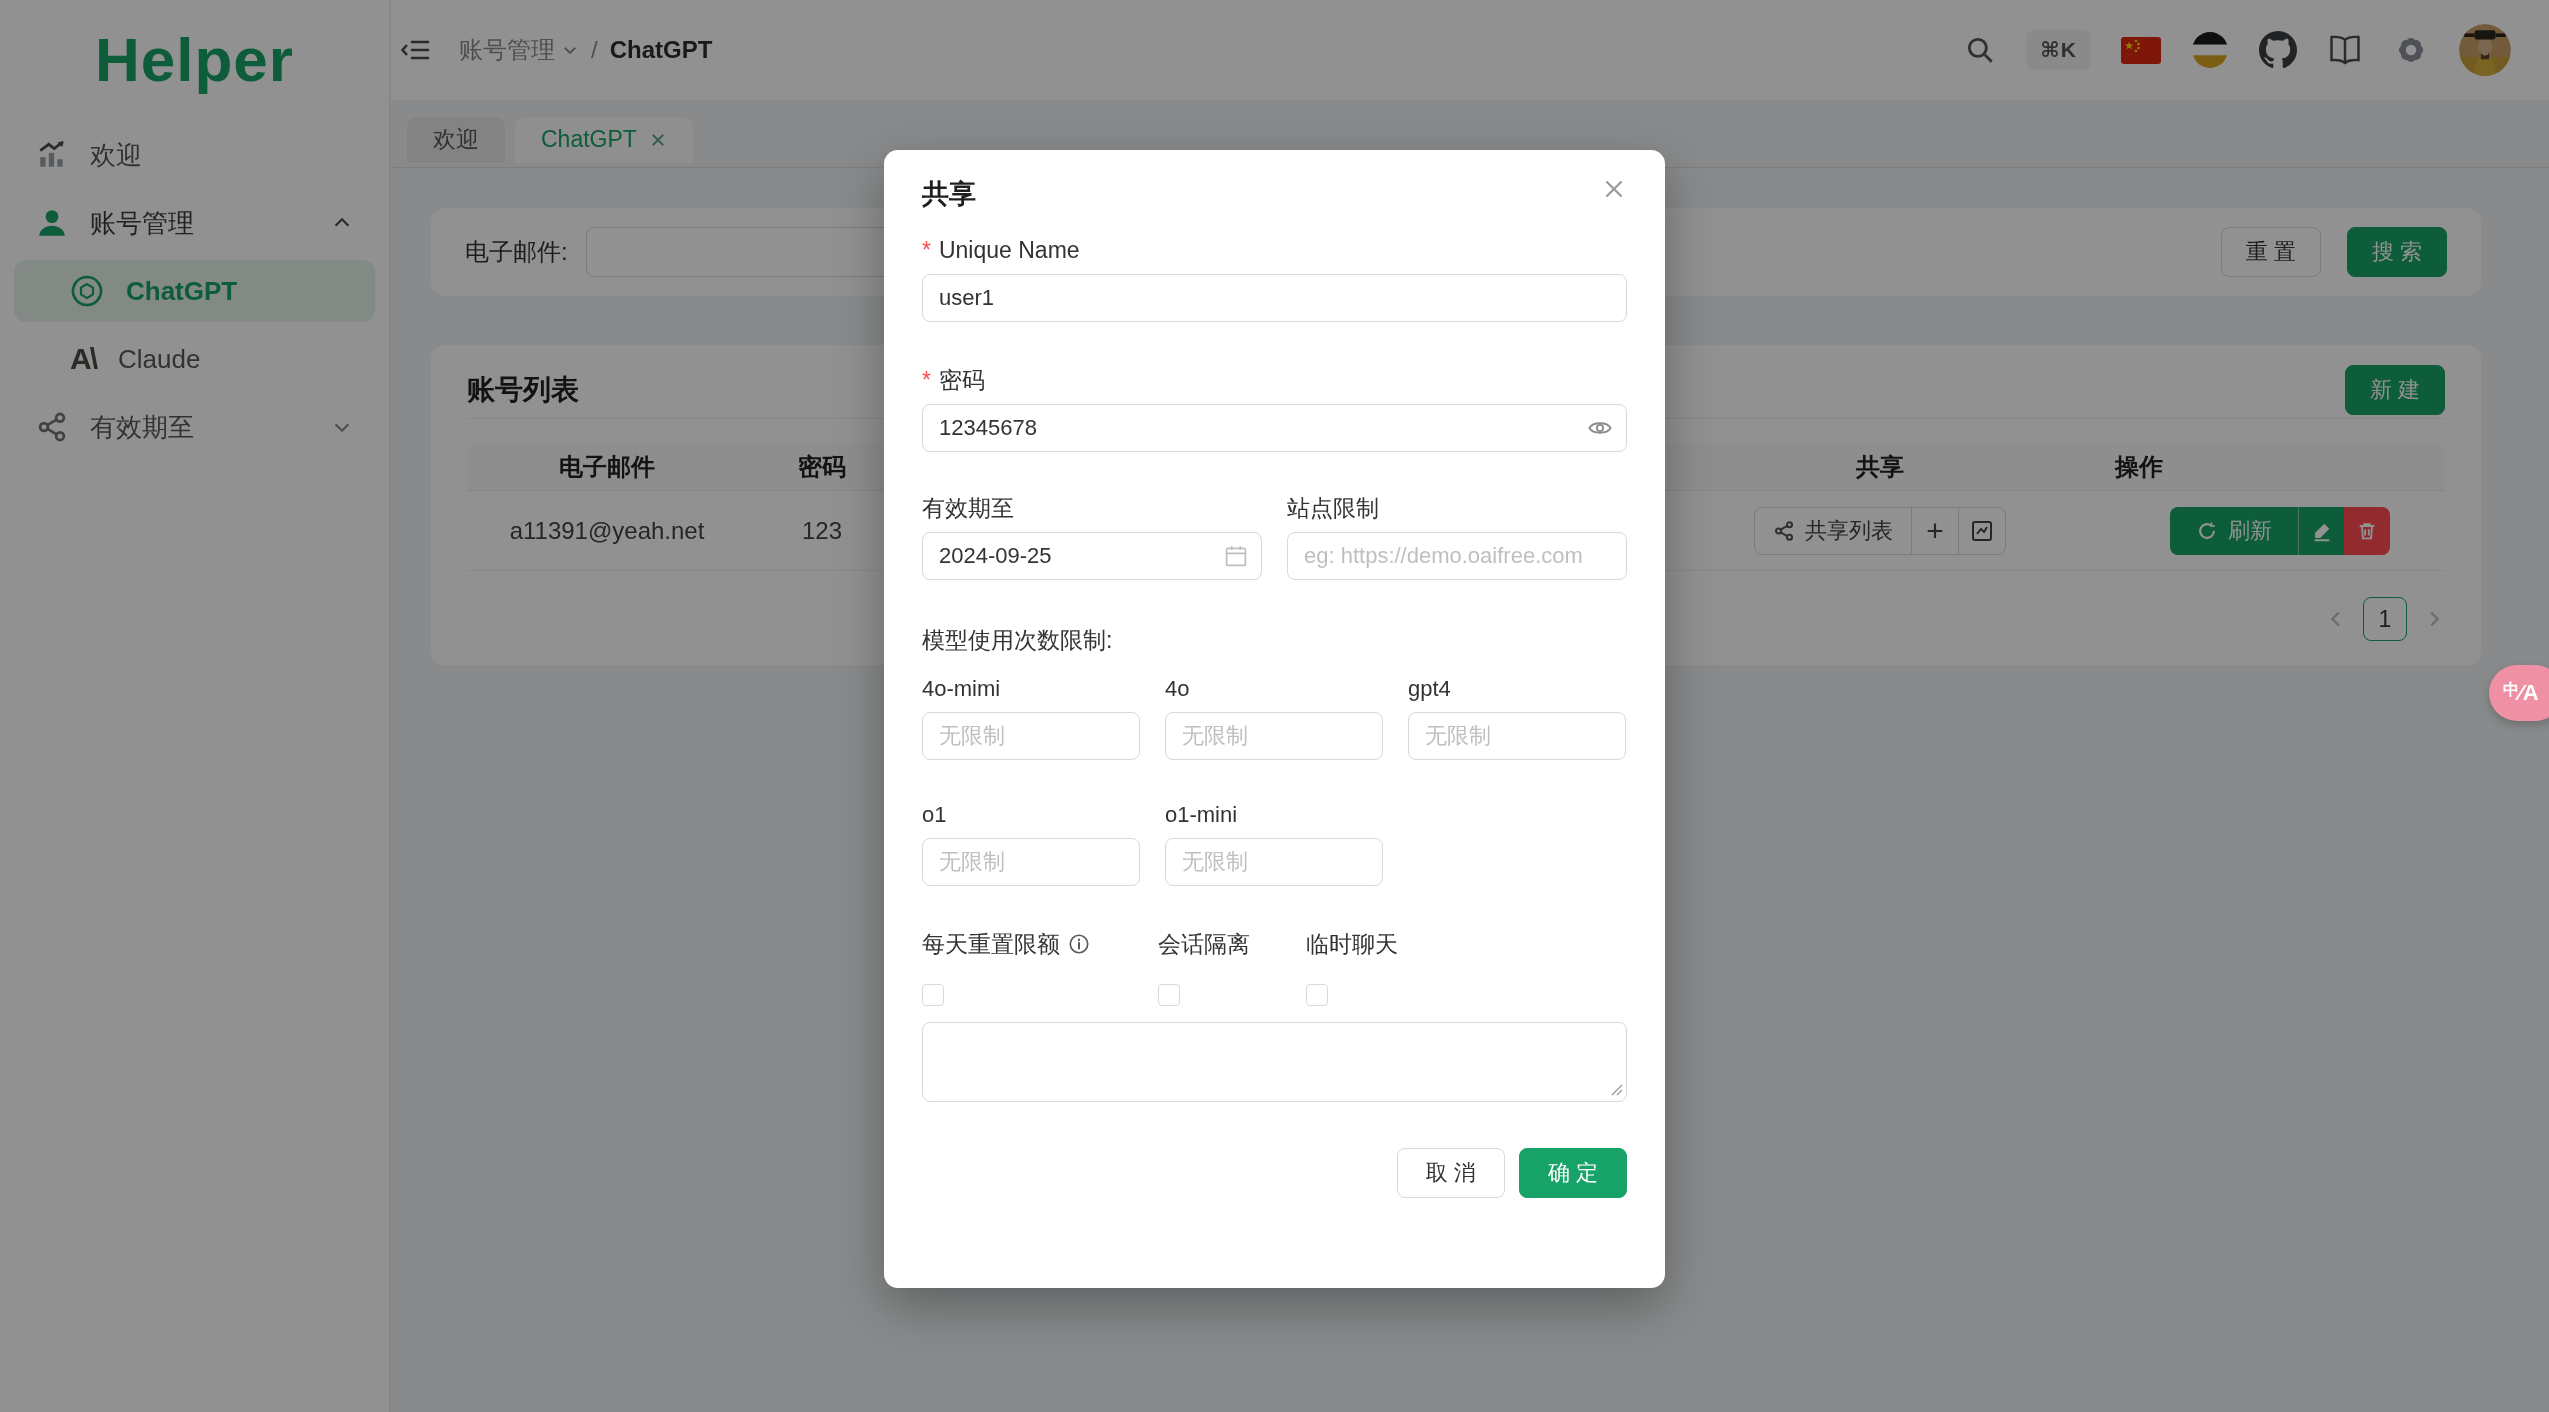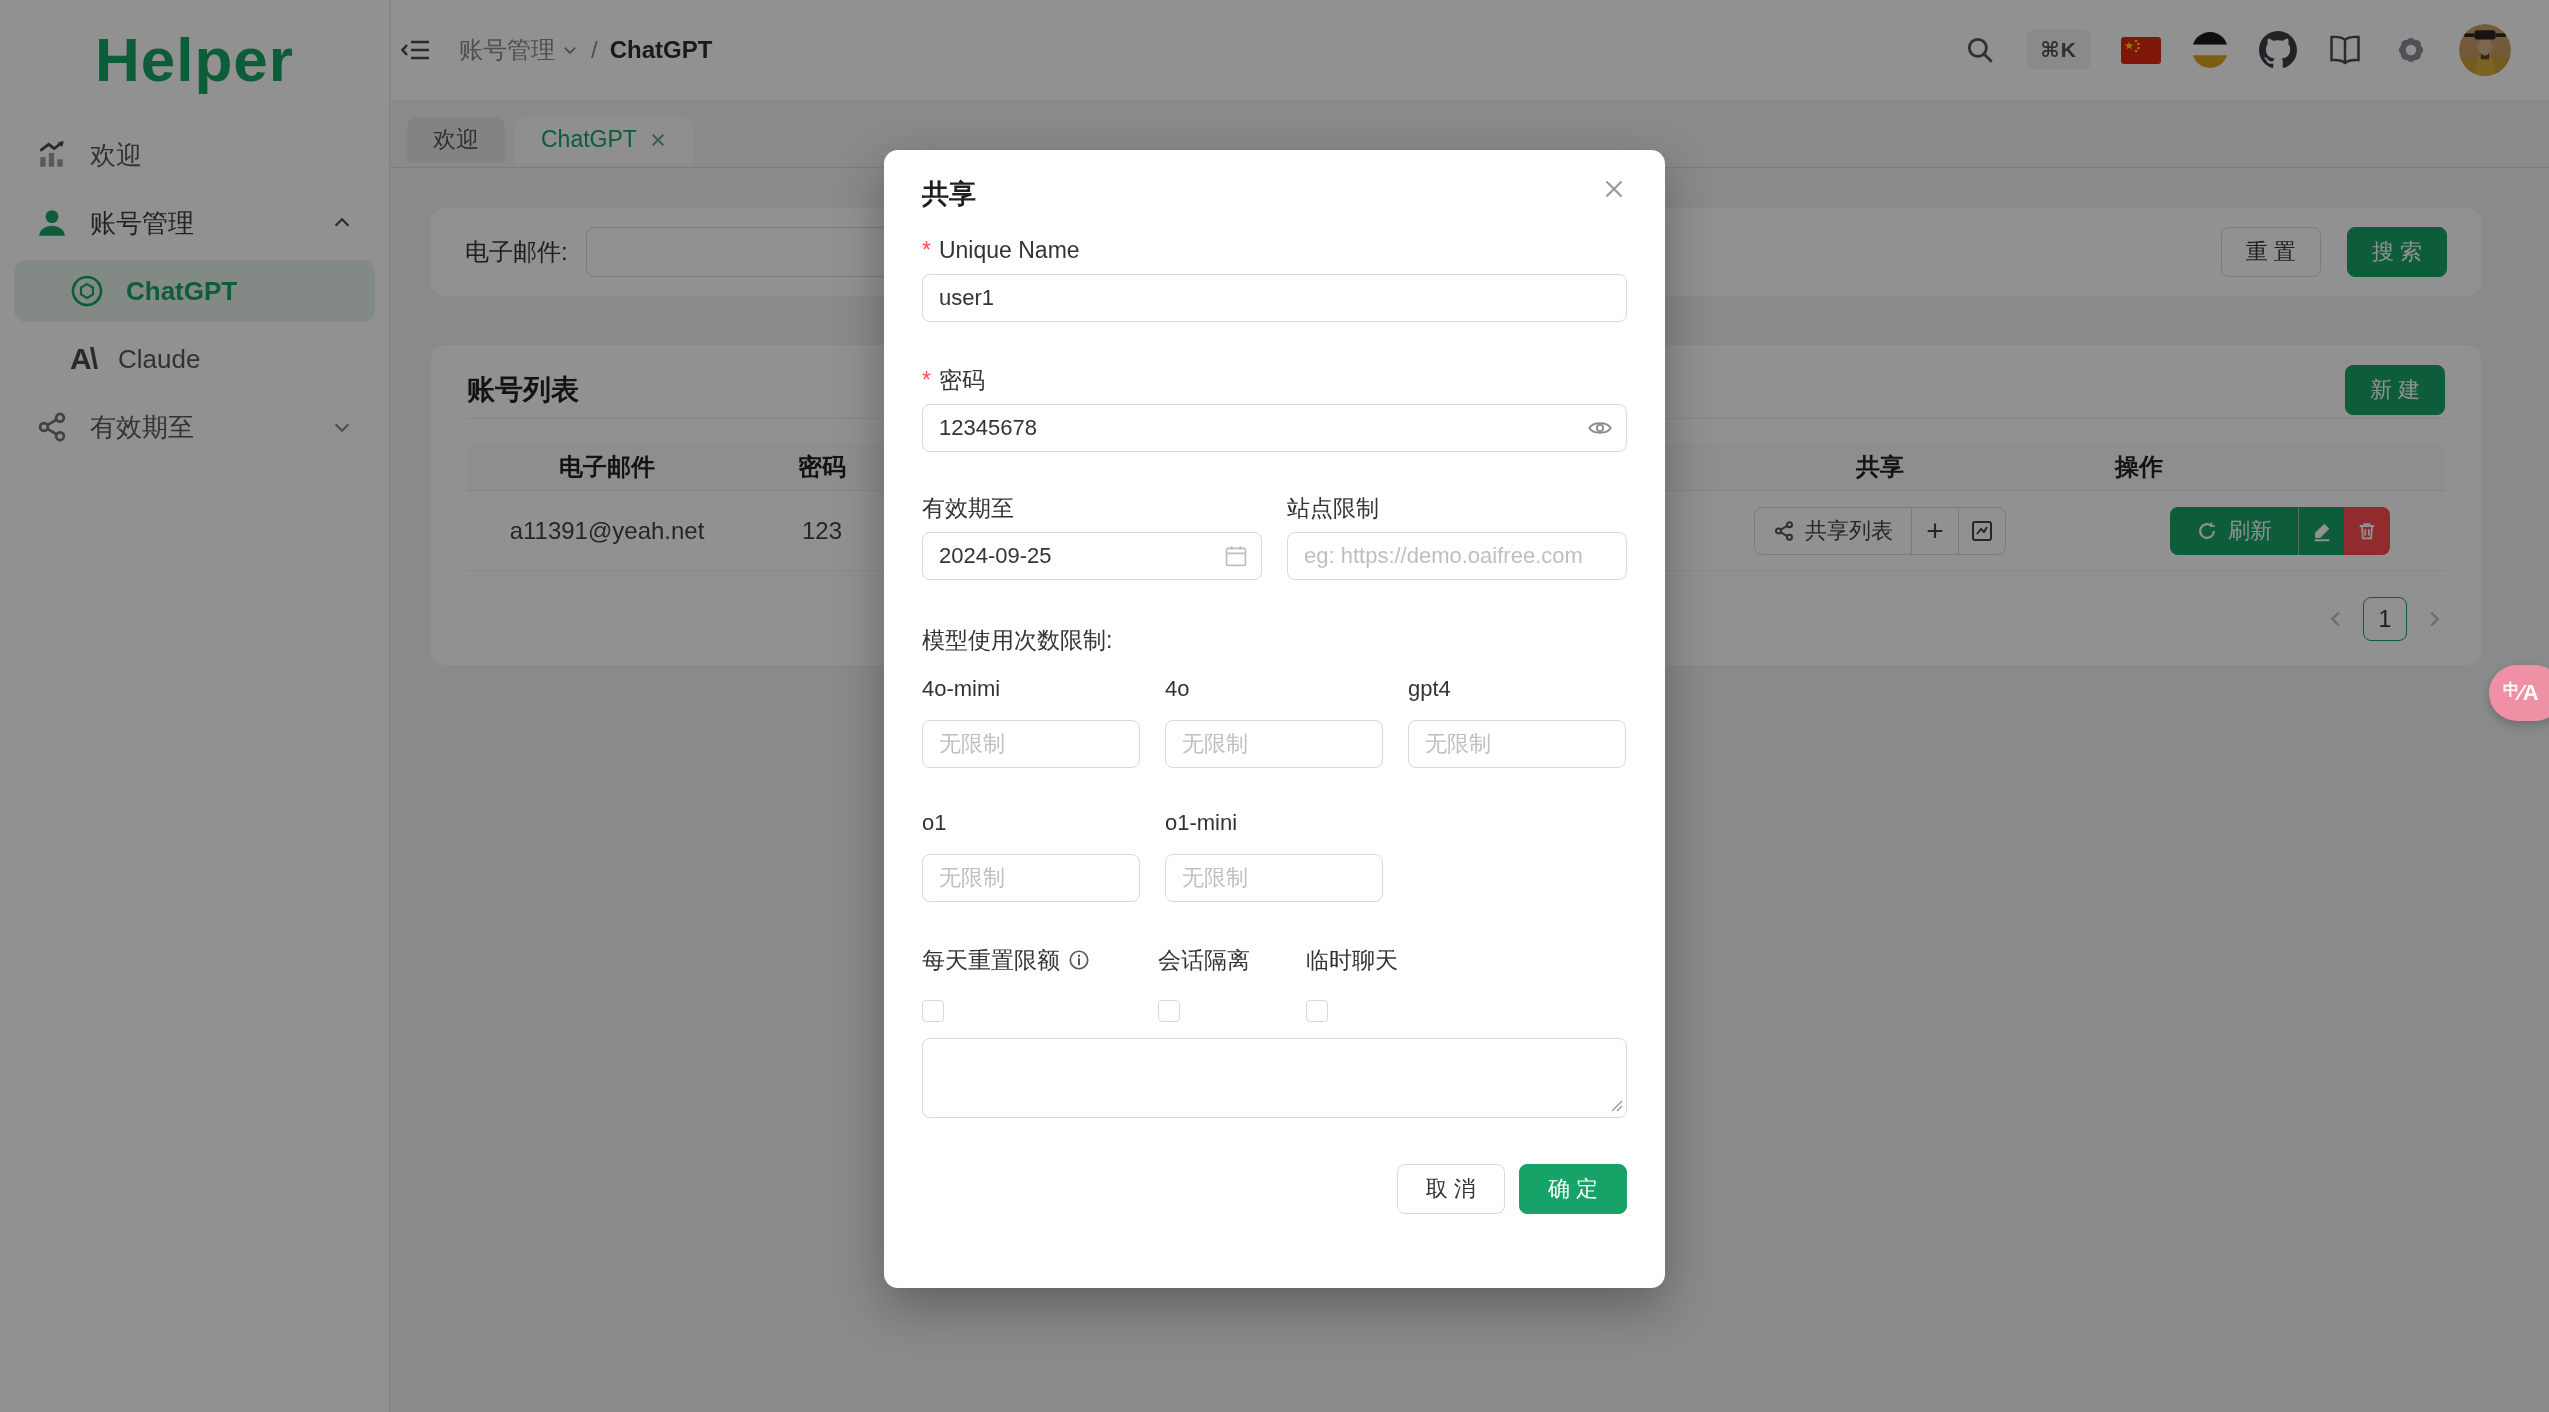"无限制" .mt8 { margin-top: 20px -> 12px }
